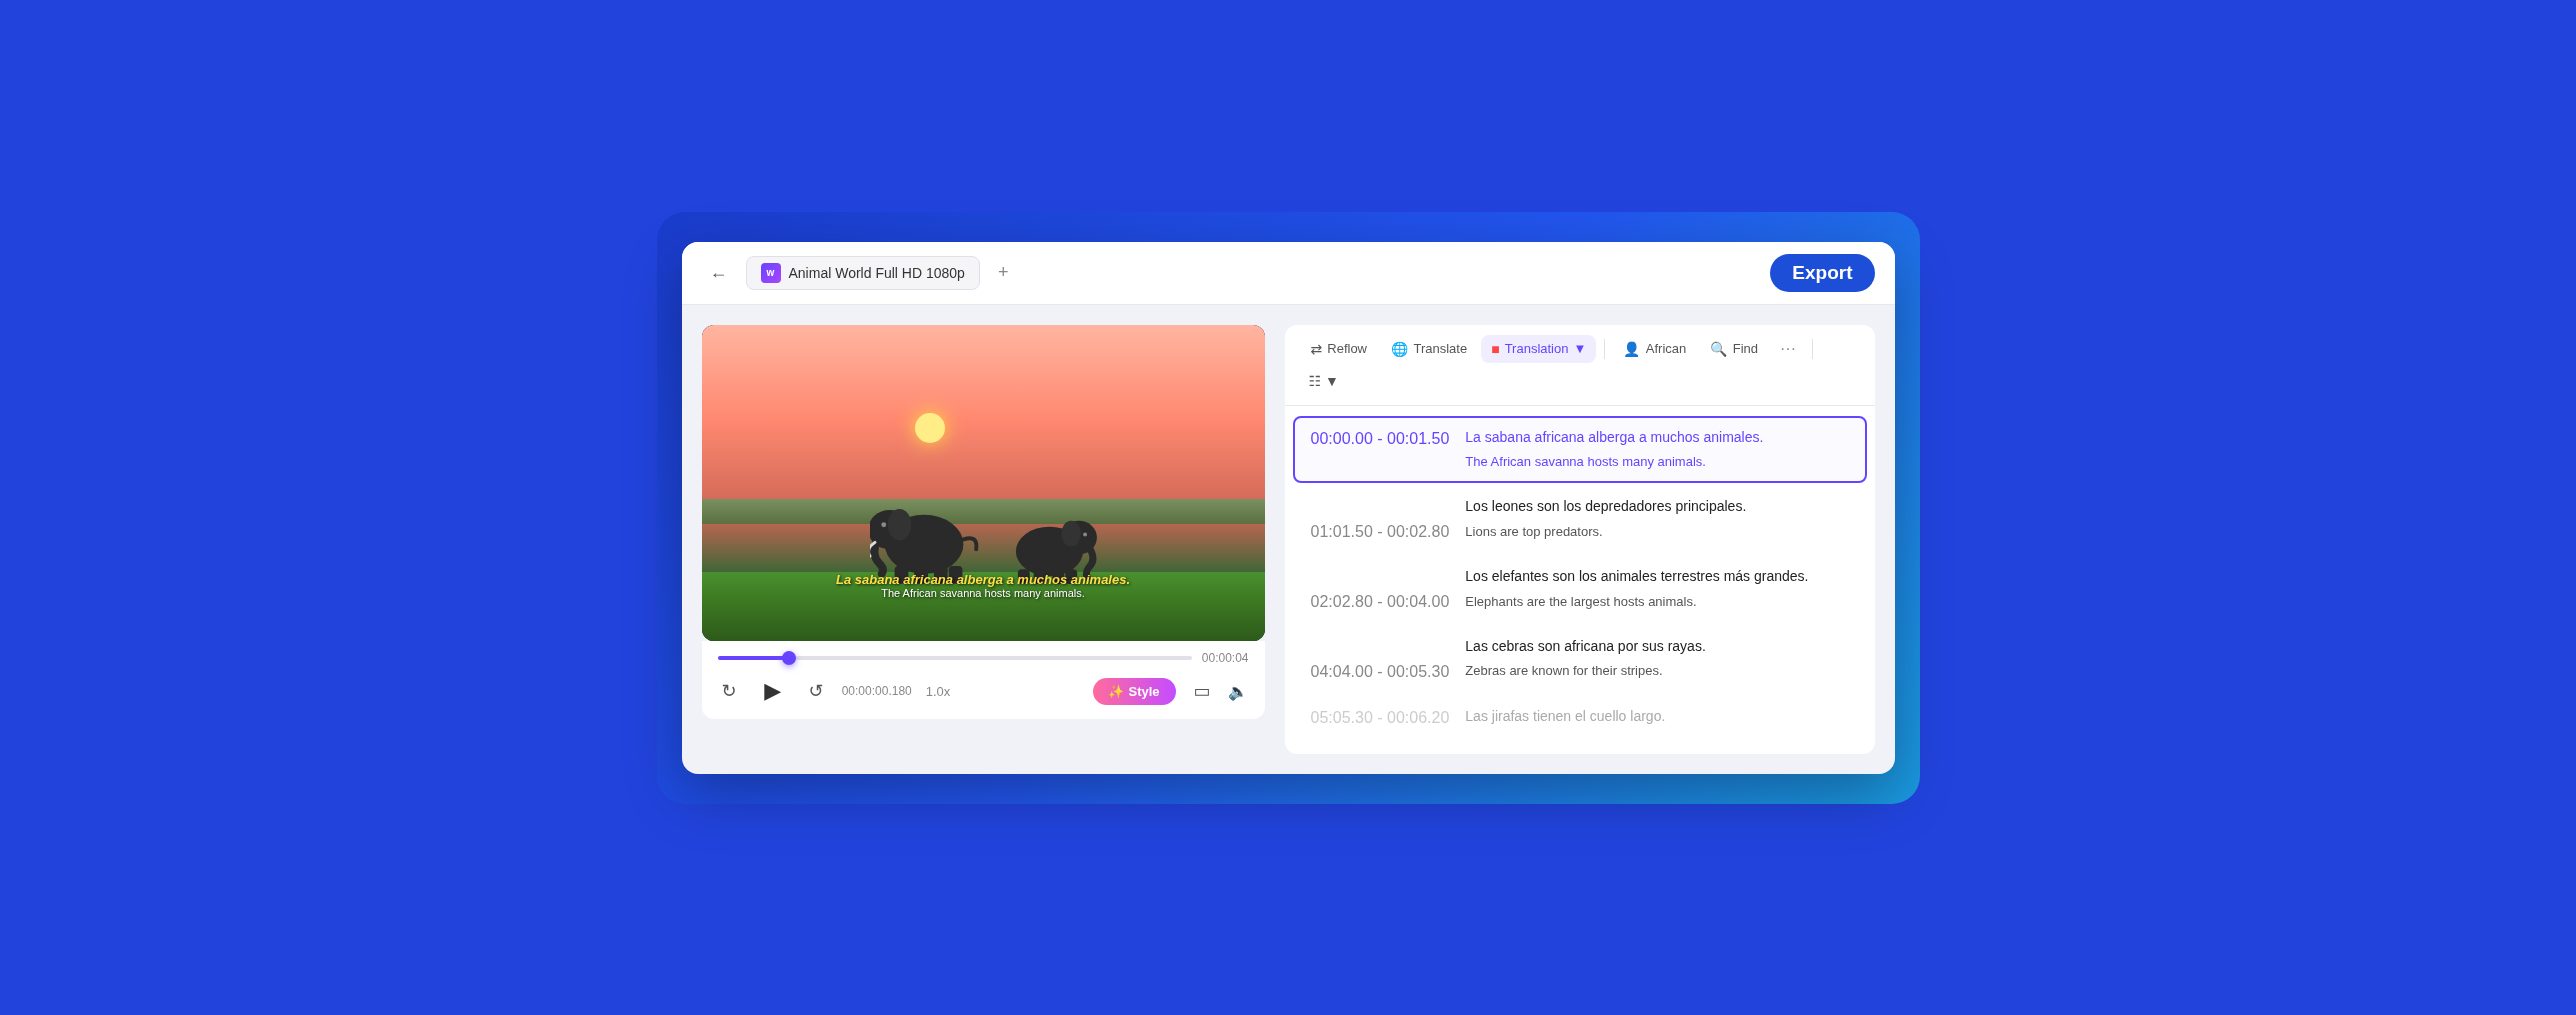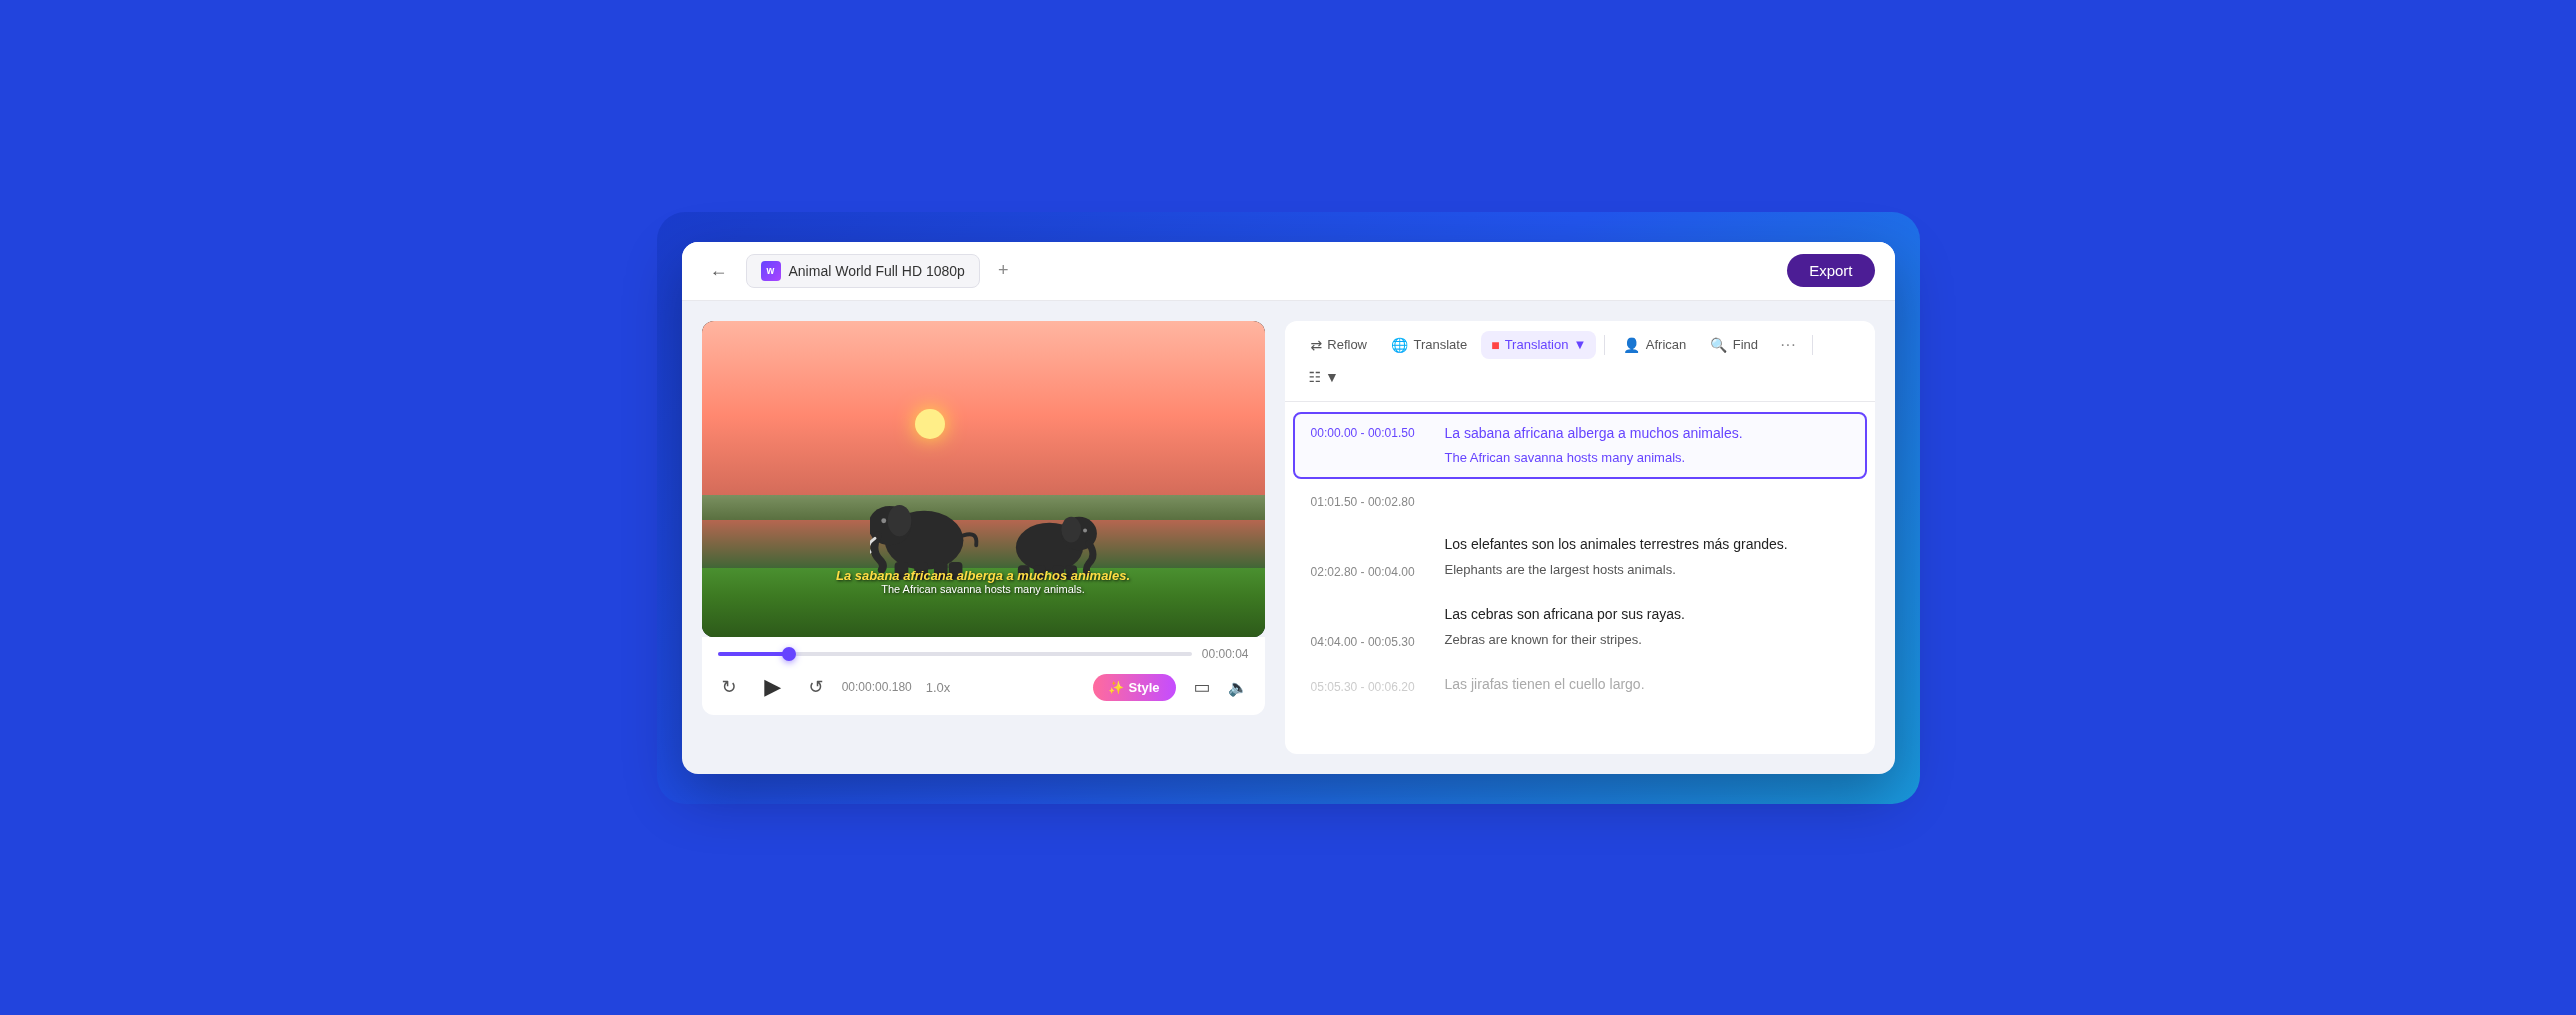"Export" .export-btn { background: #4c1d95 -> #1d4ed8; font-size: 15px -> 19px; font-weight: 400 -> 700 }
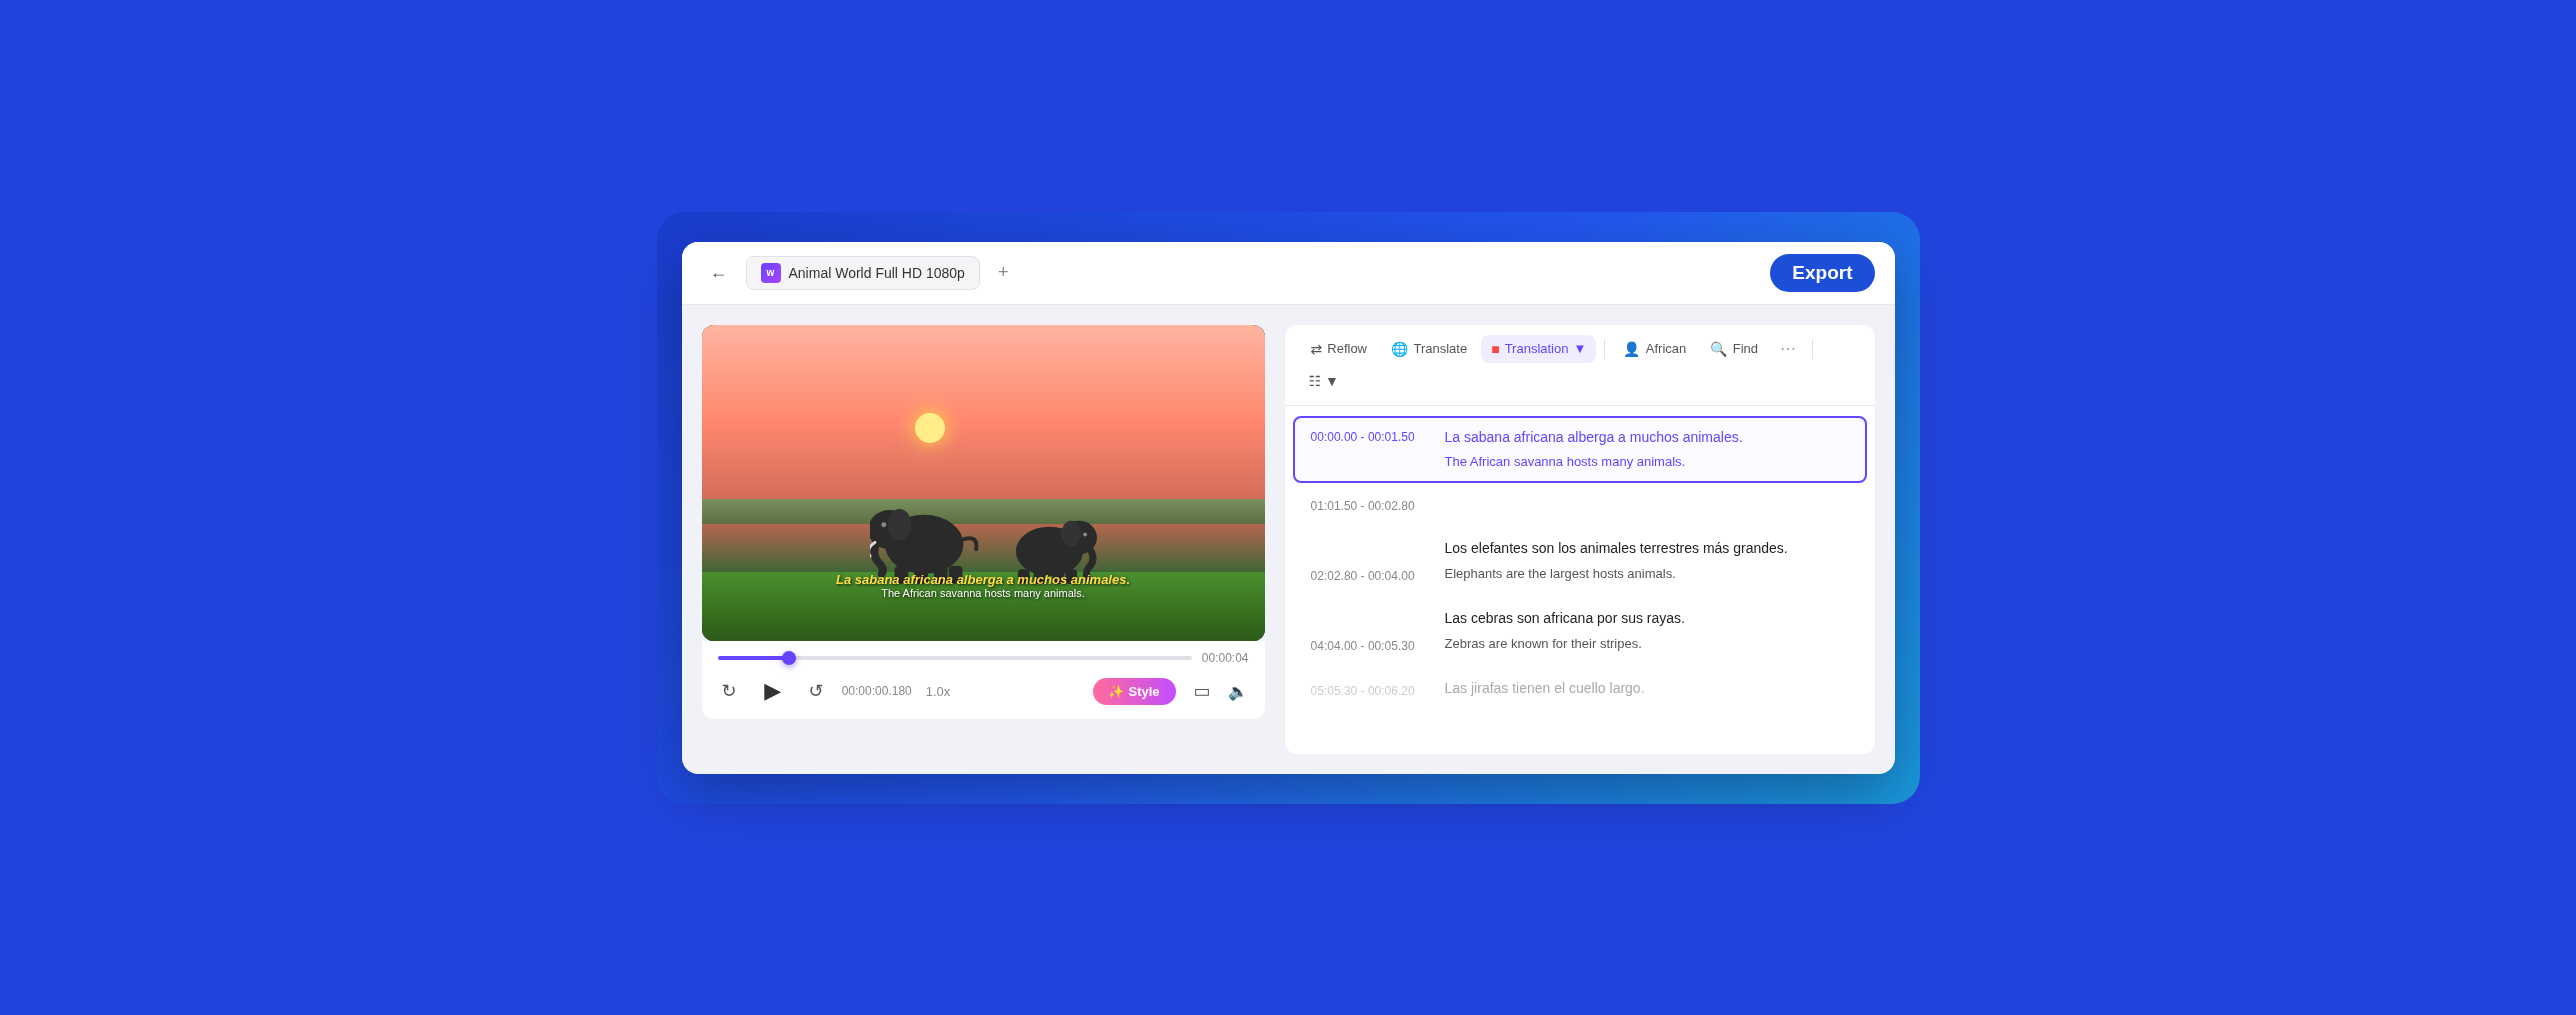"00:00.00 - 00:01.50" .subtitle-time { font-size: 12px -> 16px }
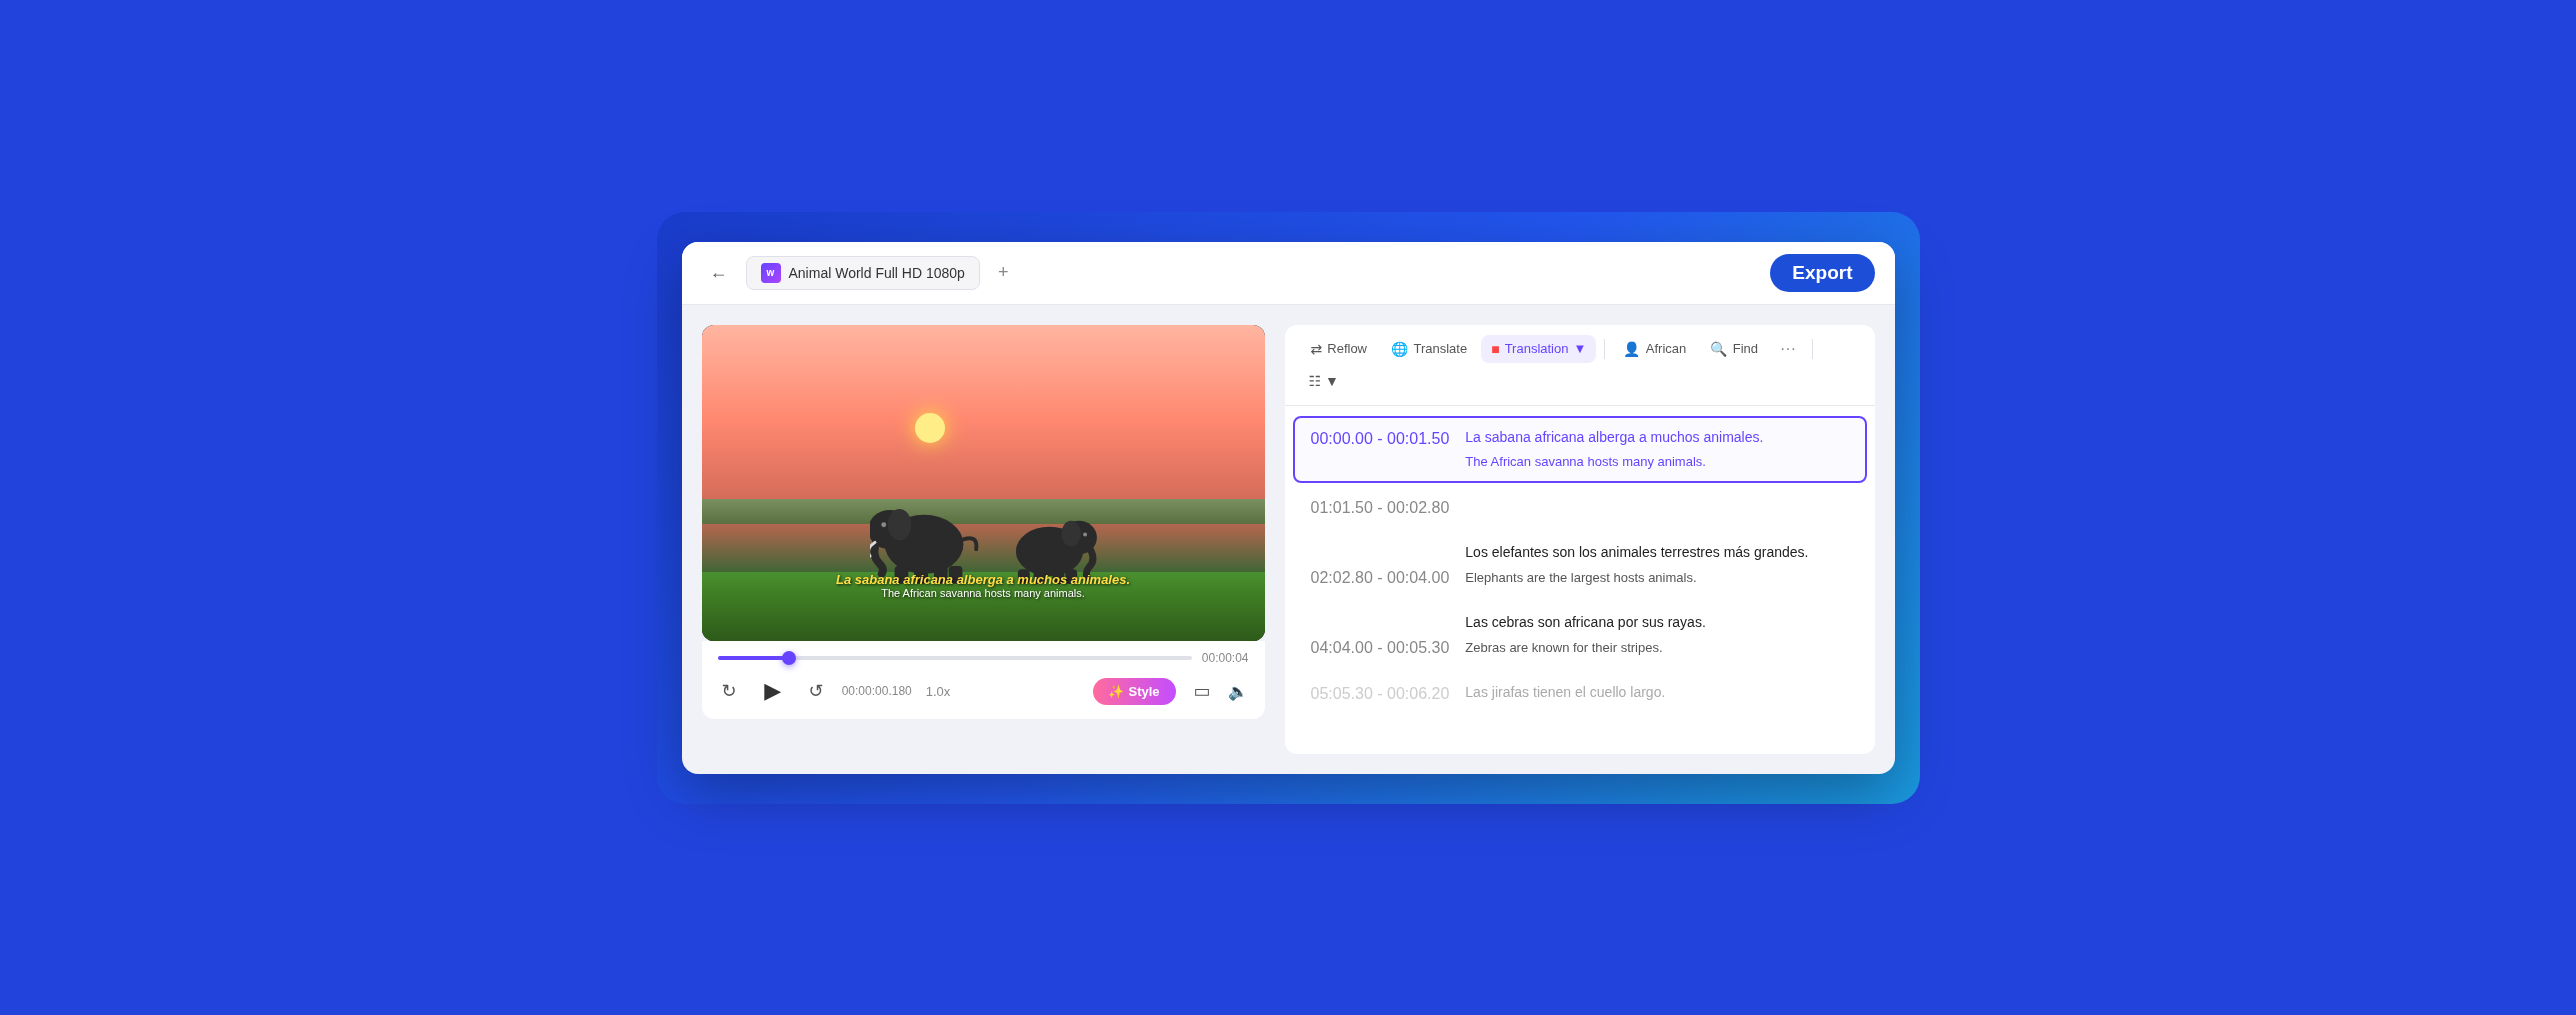"Los leones son los depredadores" div.subtitle-texts { html: none -> <div> <div>Los leones son los depredadores principales.</div> <div>Lions are top predators.</div> </div> }
